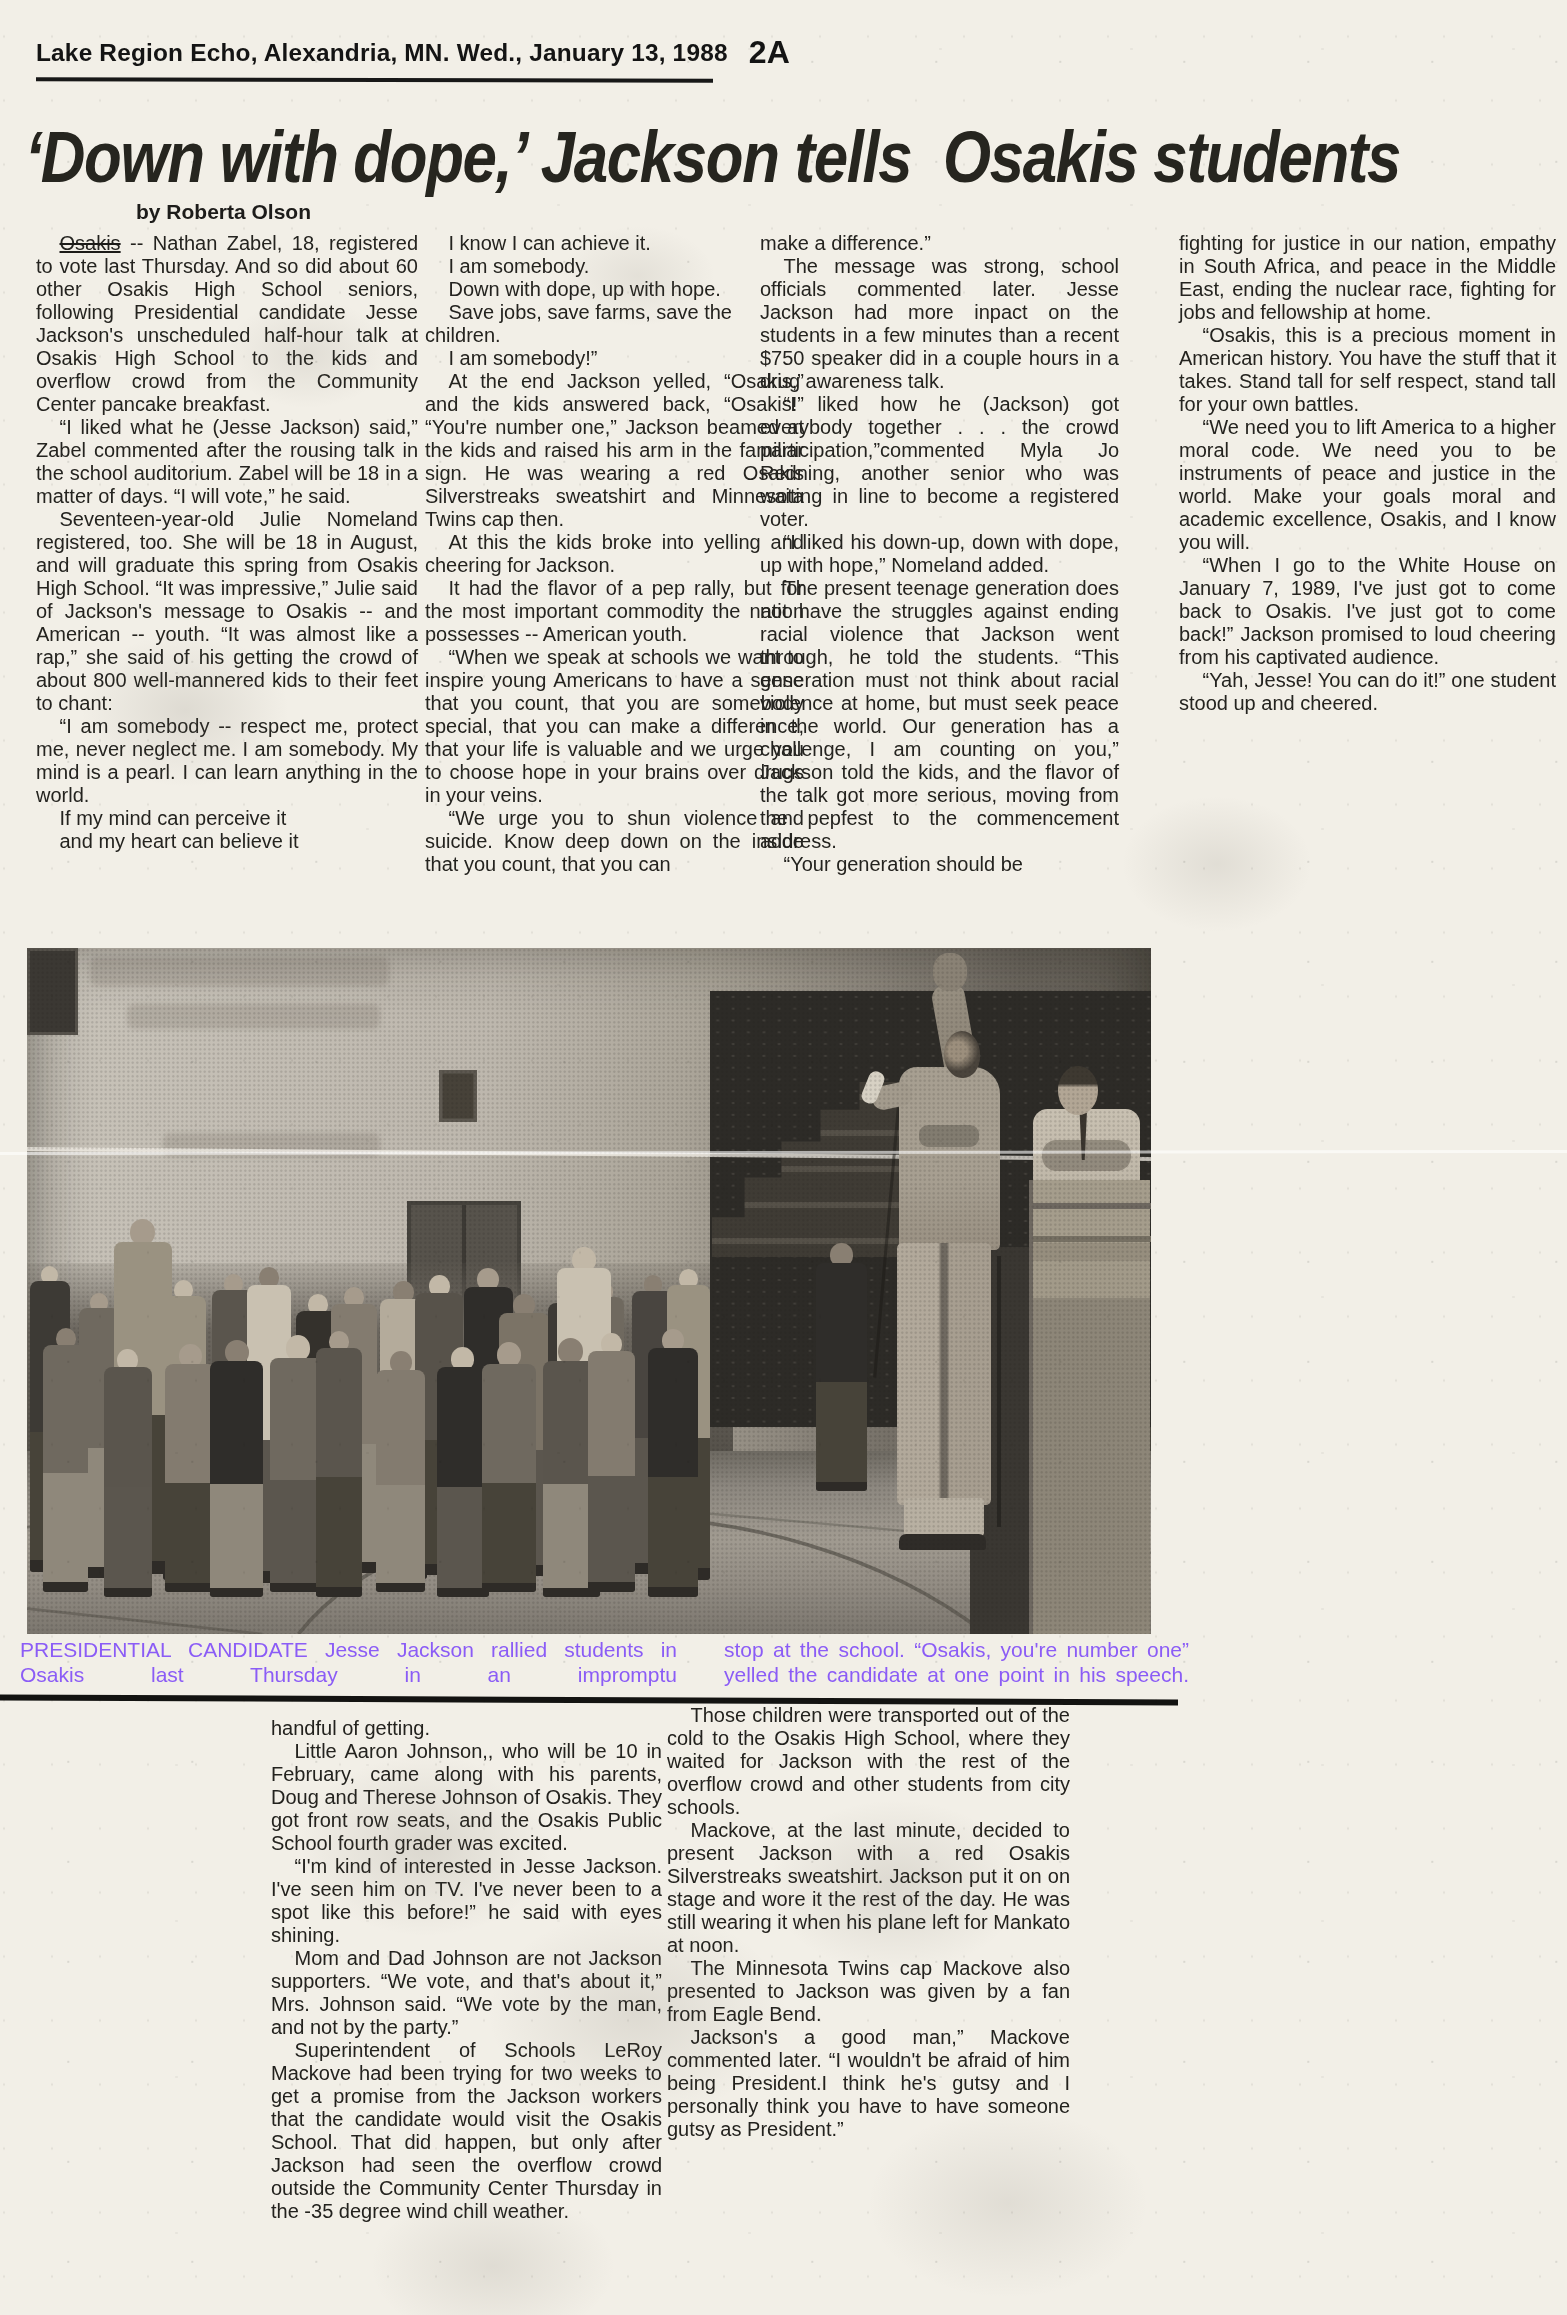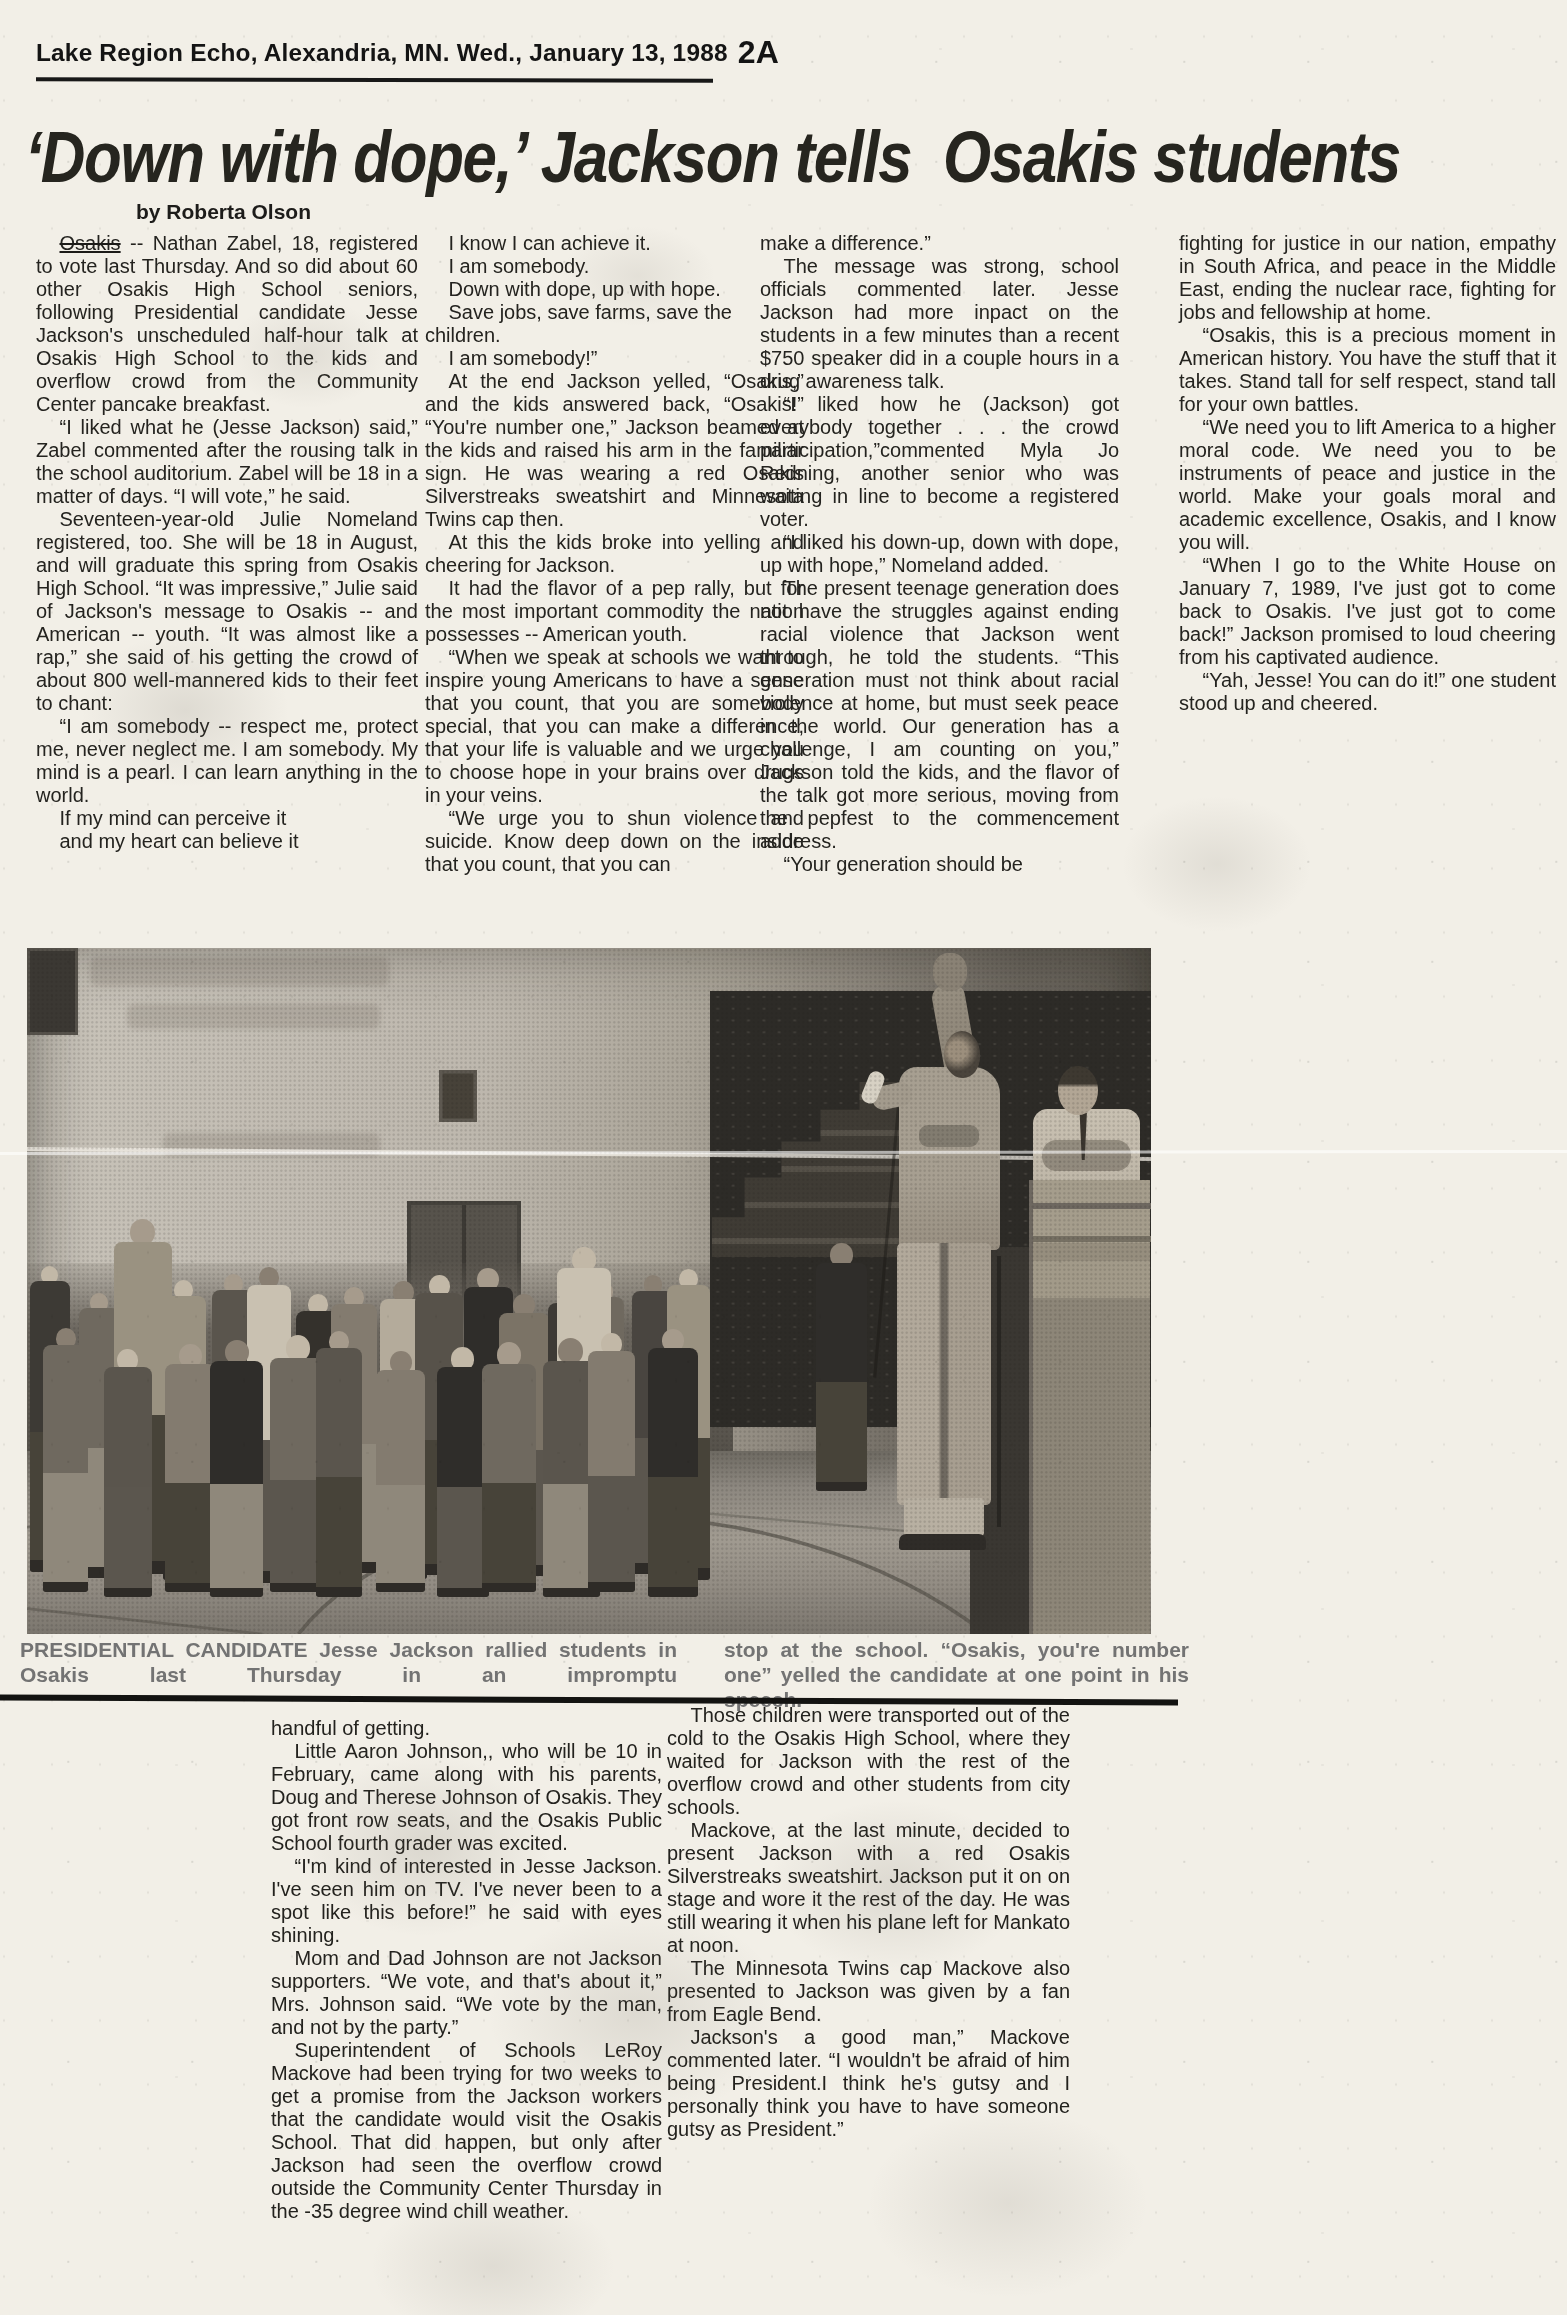"2A" .masthead .pn { margin-left: 10px -> 21px }
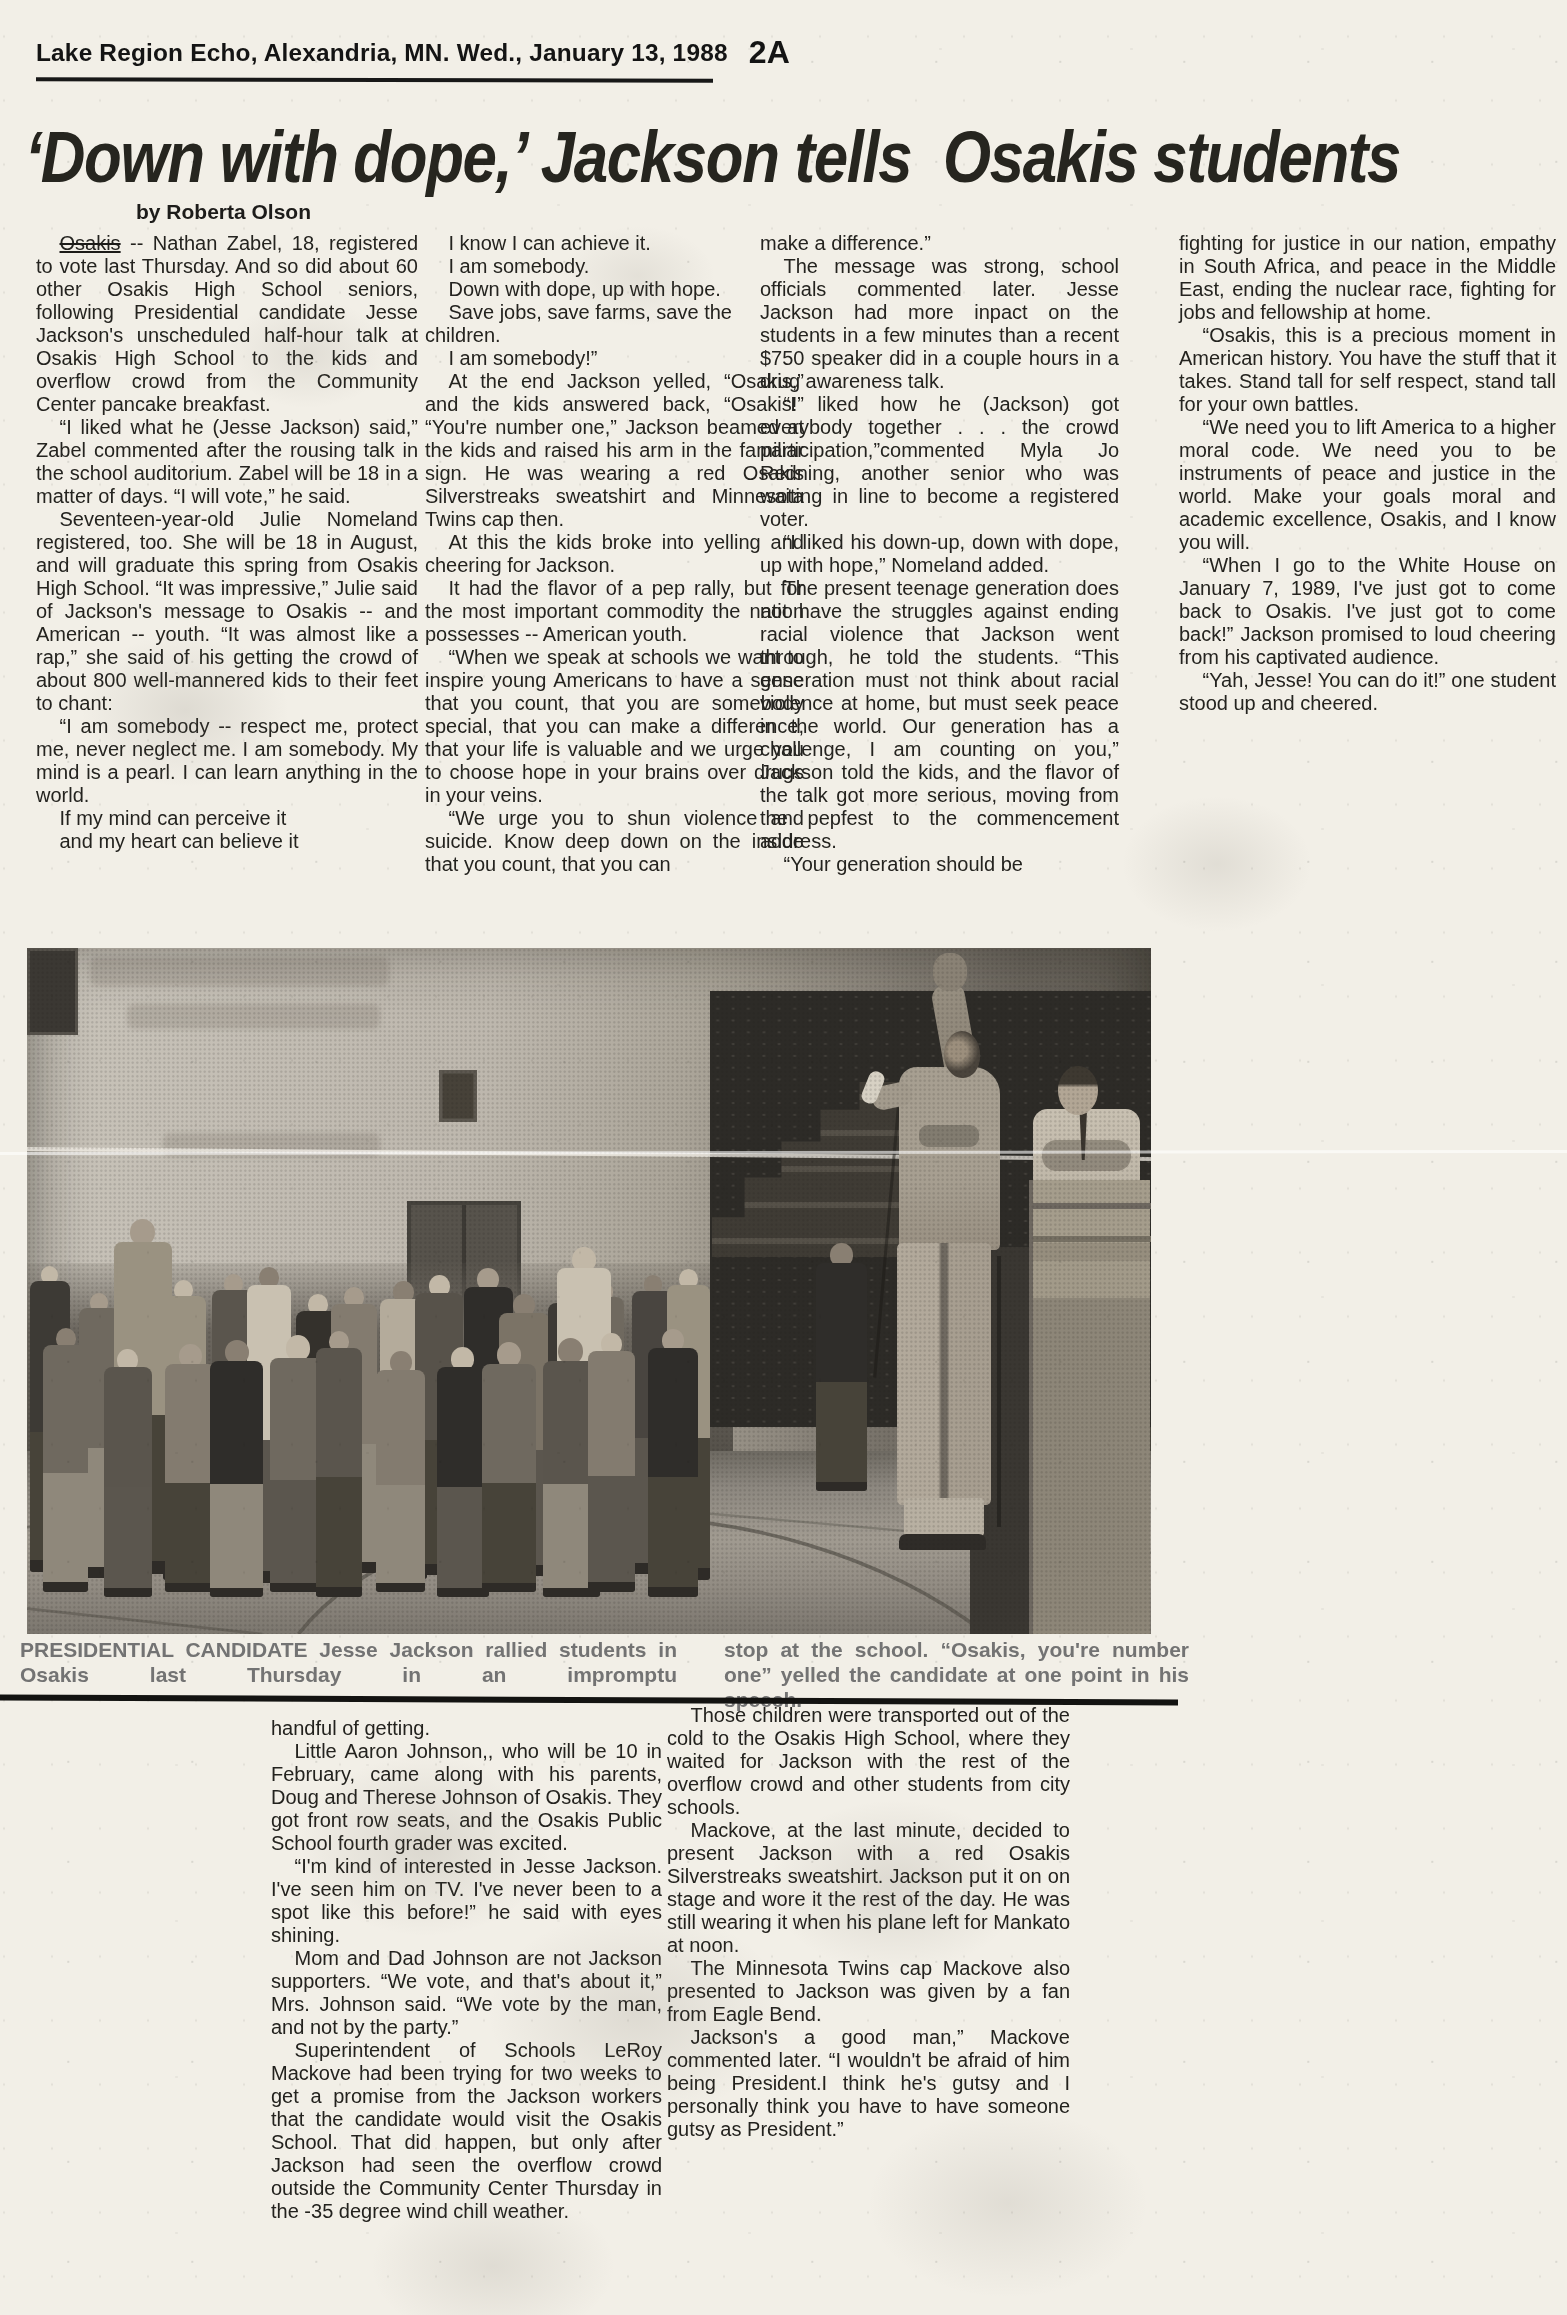"PRESIDENTIAL CANDIDATE Jesse Jackson" .caption { color: #737373 -> #8b5cf6; font-weight: bold -> normal }
